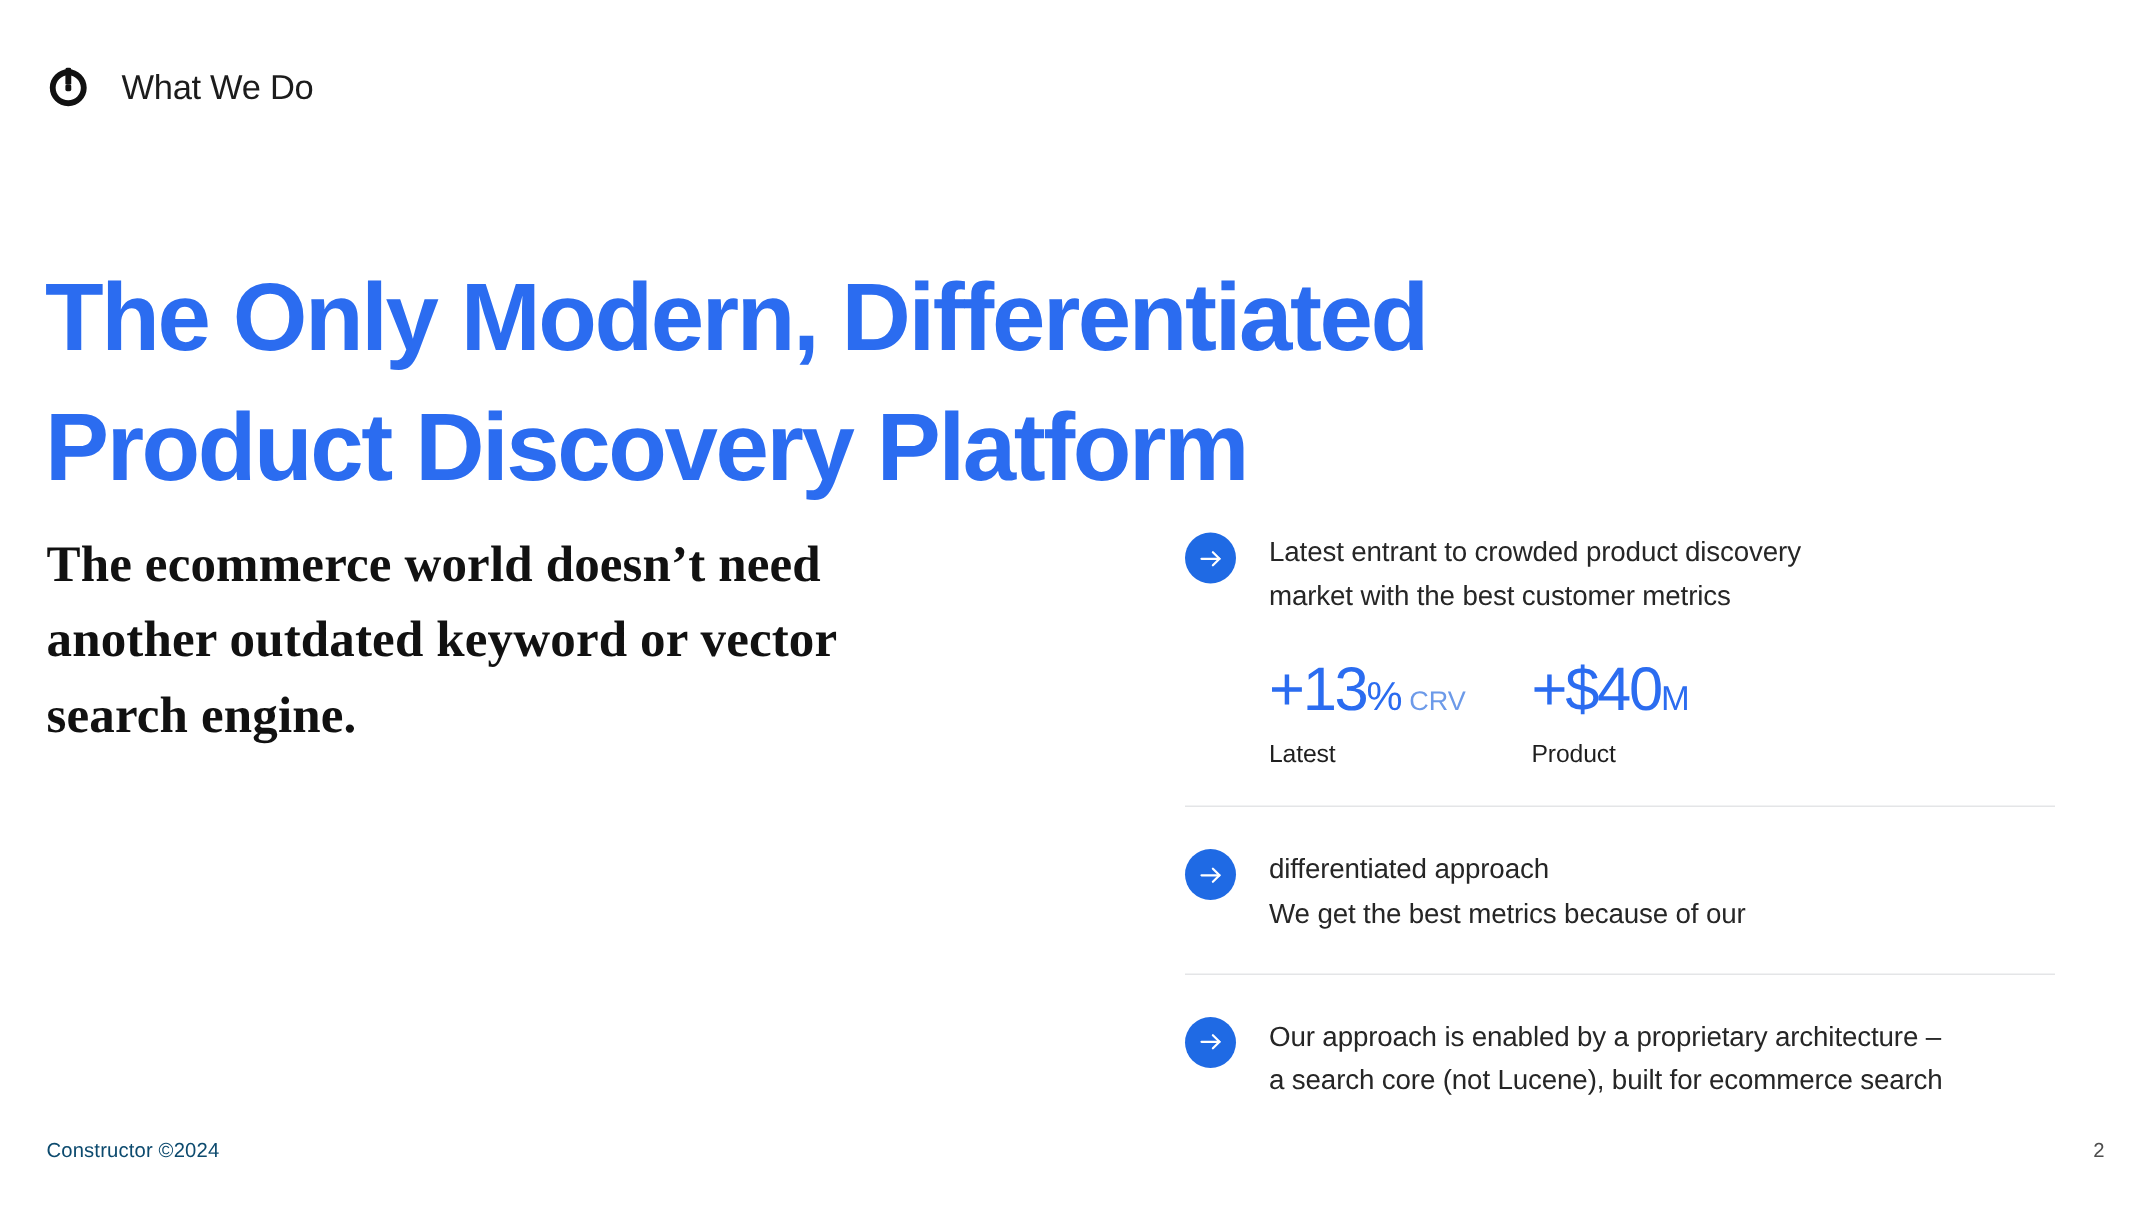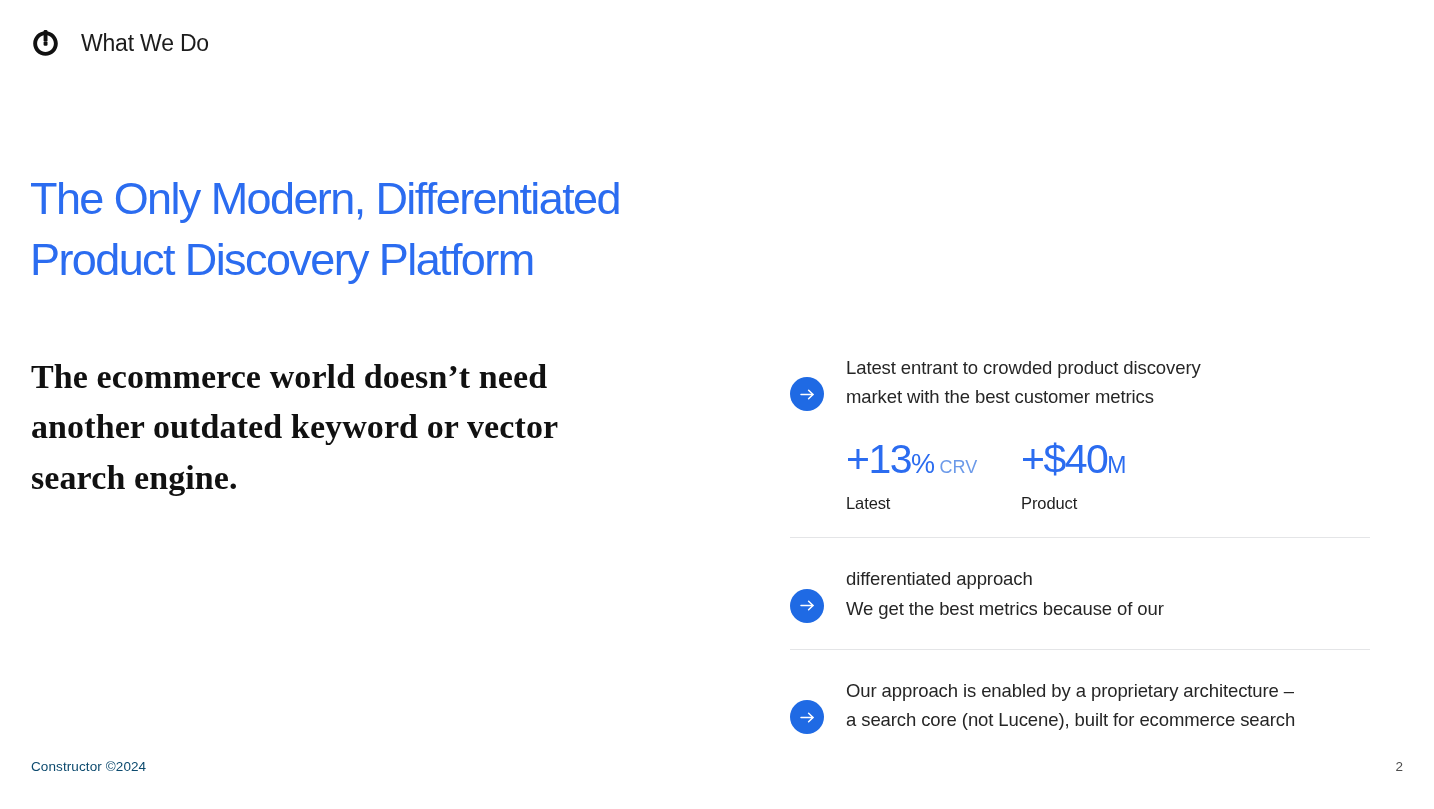"What We Do" .slide-header { align-items: flex-start -> flex-end }
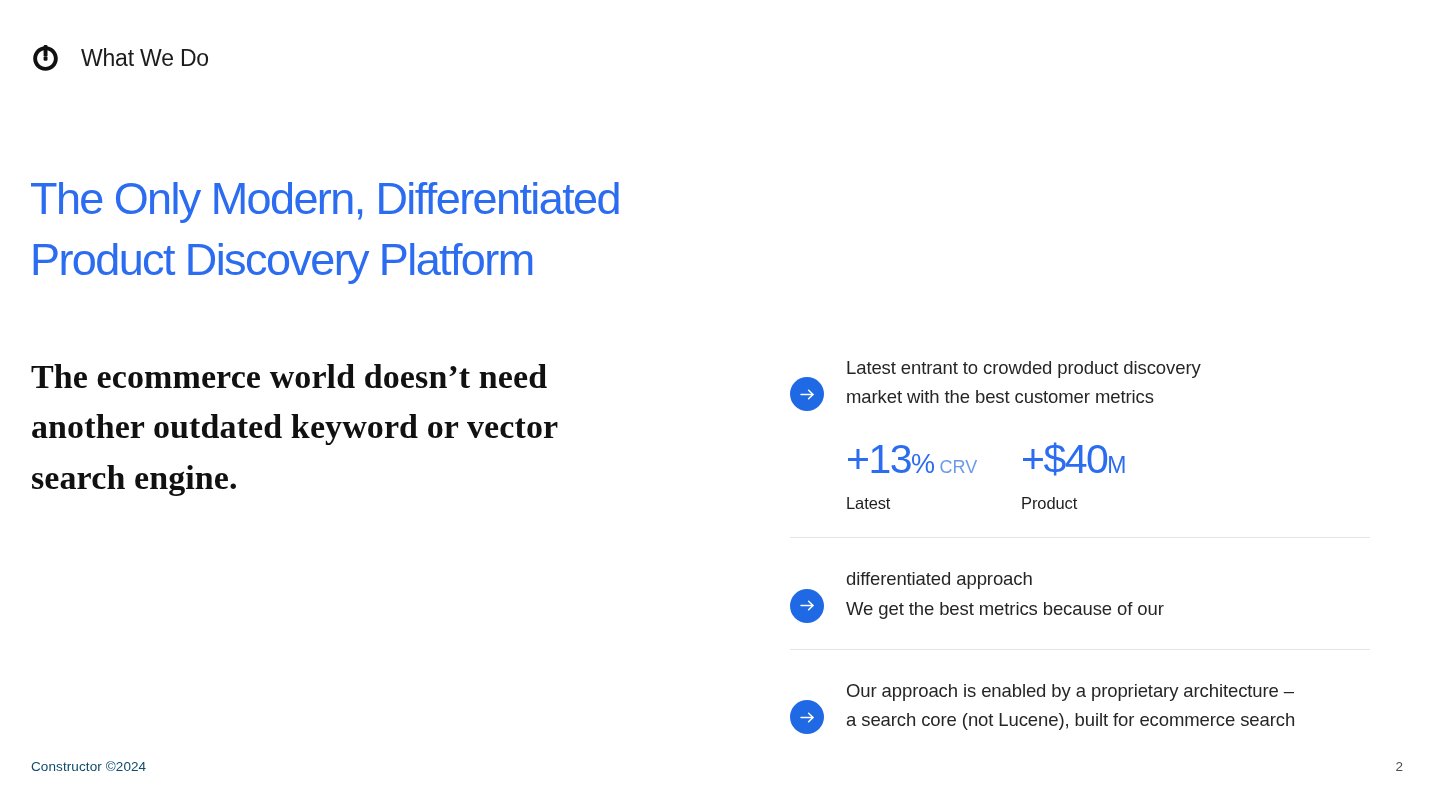"The Only Modern, Differentiated" .headline { font-size: 45px -> 64px; font-weight: 400 -> 700 }
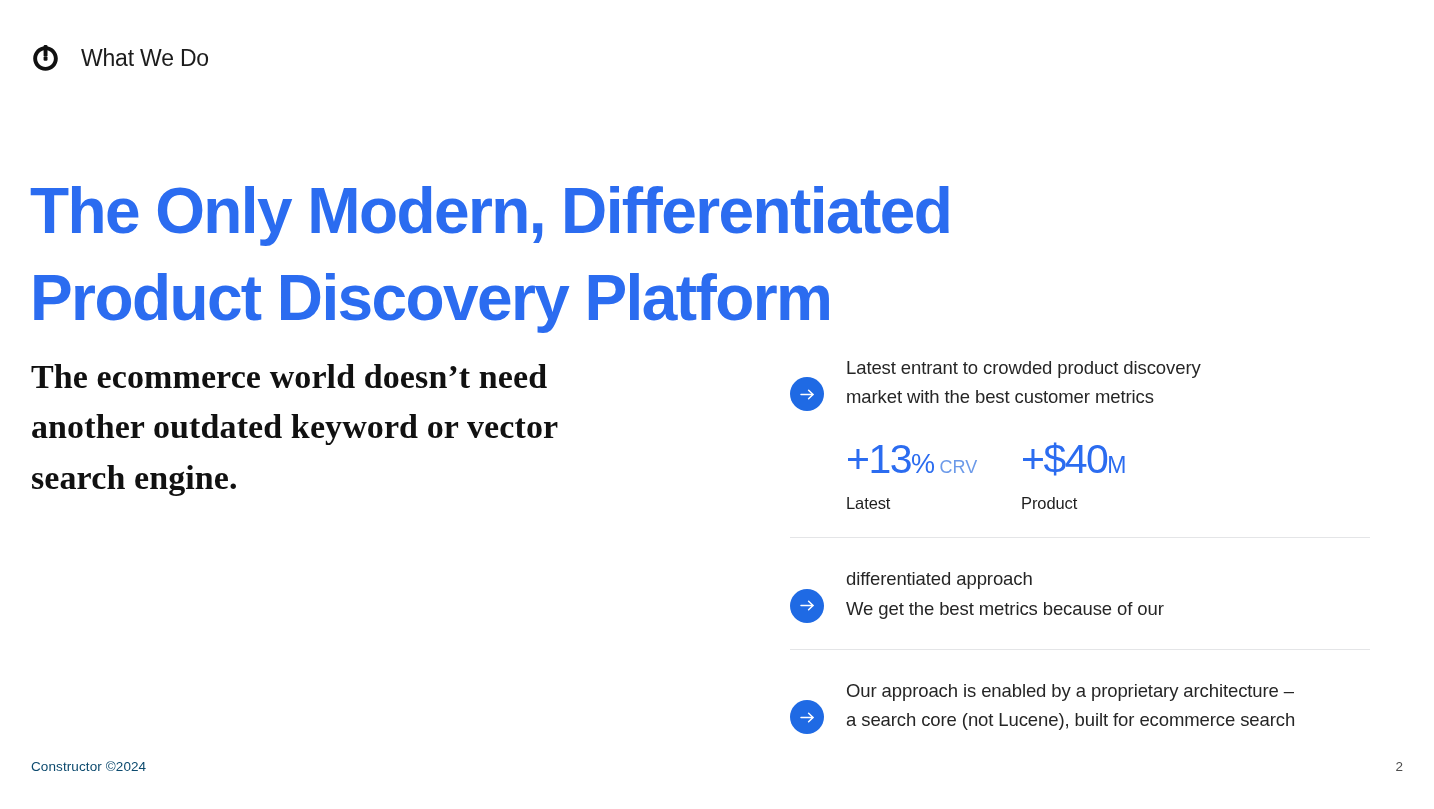"Latest entrant to crowded product" .bullet-row { align-items: flex-end -> flex-start }
